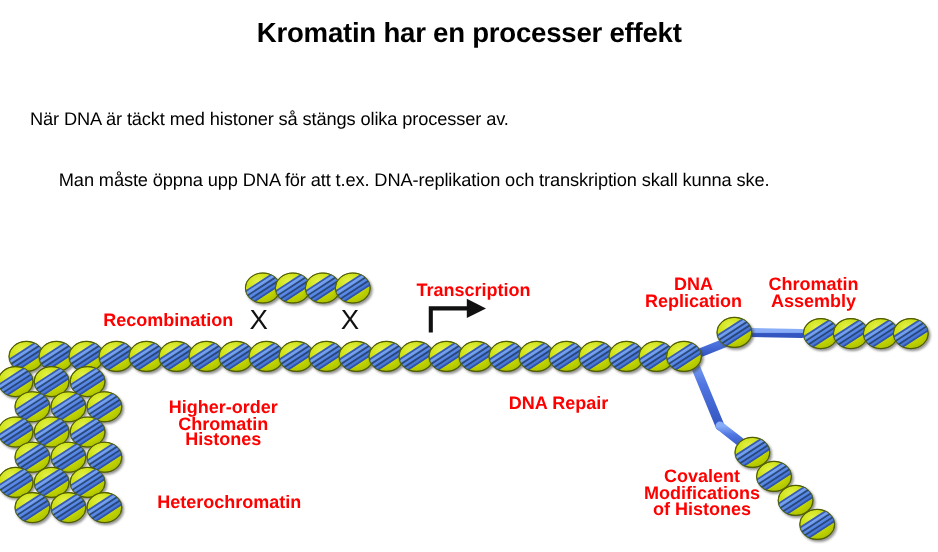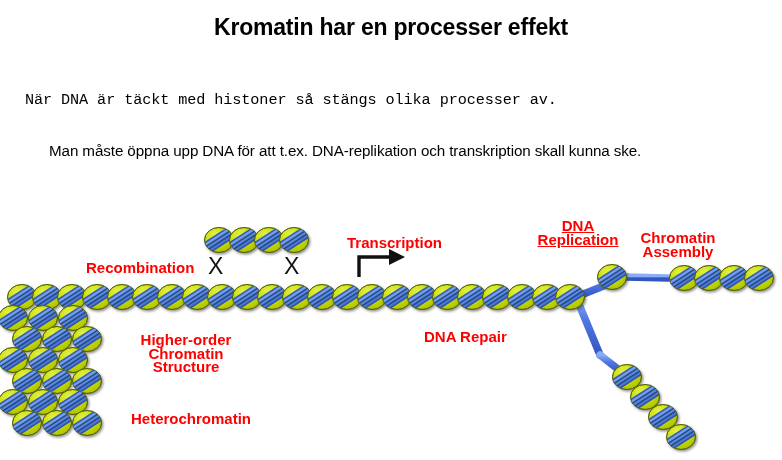"När DNA är täckt med" #body-line-1 { font-family: Liberation Mono, monospace -> none }
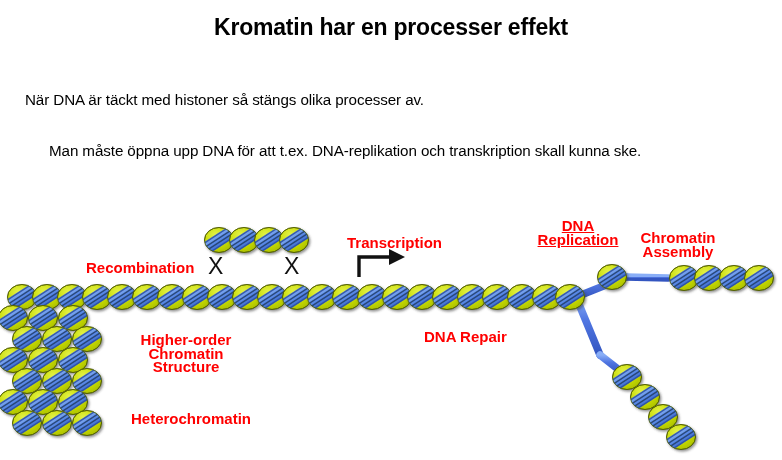"DNA" div.diag-label { text-decoration: underline -> none; top: 14px -> 26px }
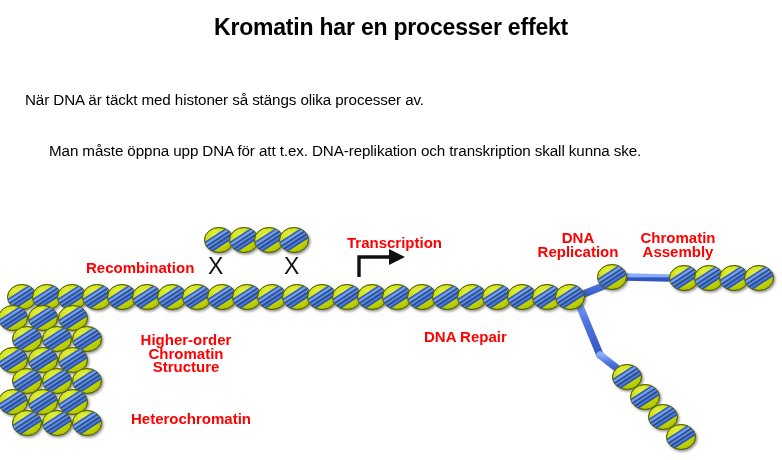"Higher-order" div.diag-label { text: Structure -> Histones }
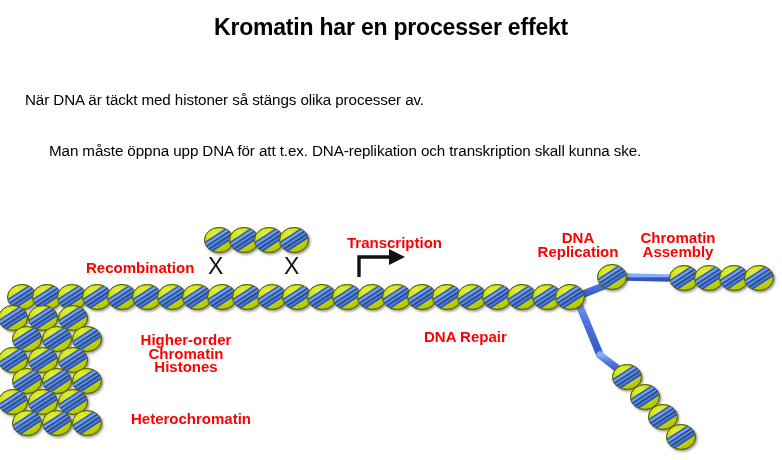"Covalent" div.diag-label { html: none -> <div>Covalent Modifications of Histones</div> }
